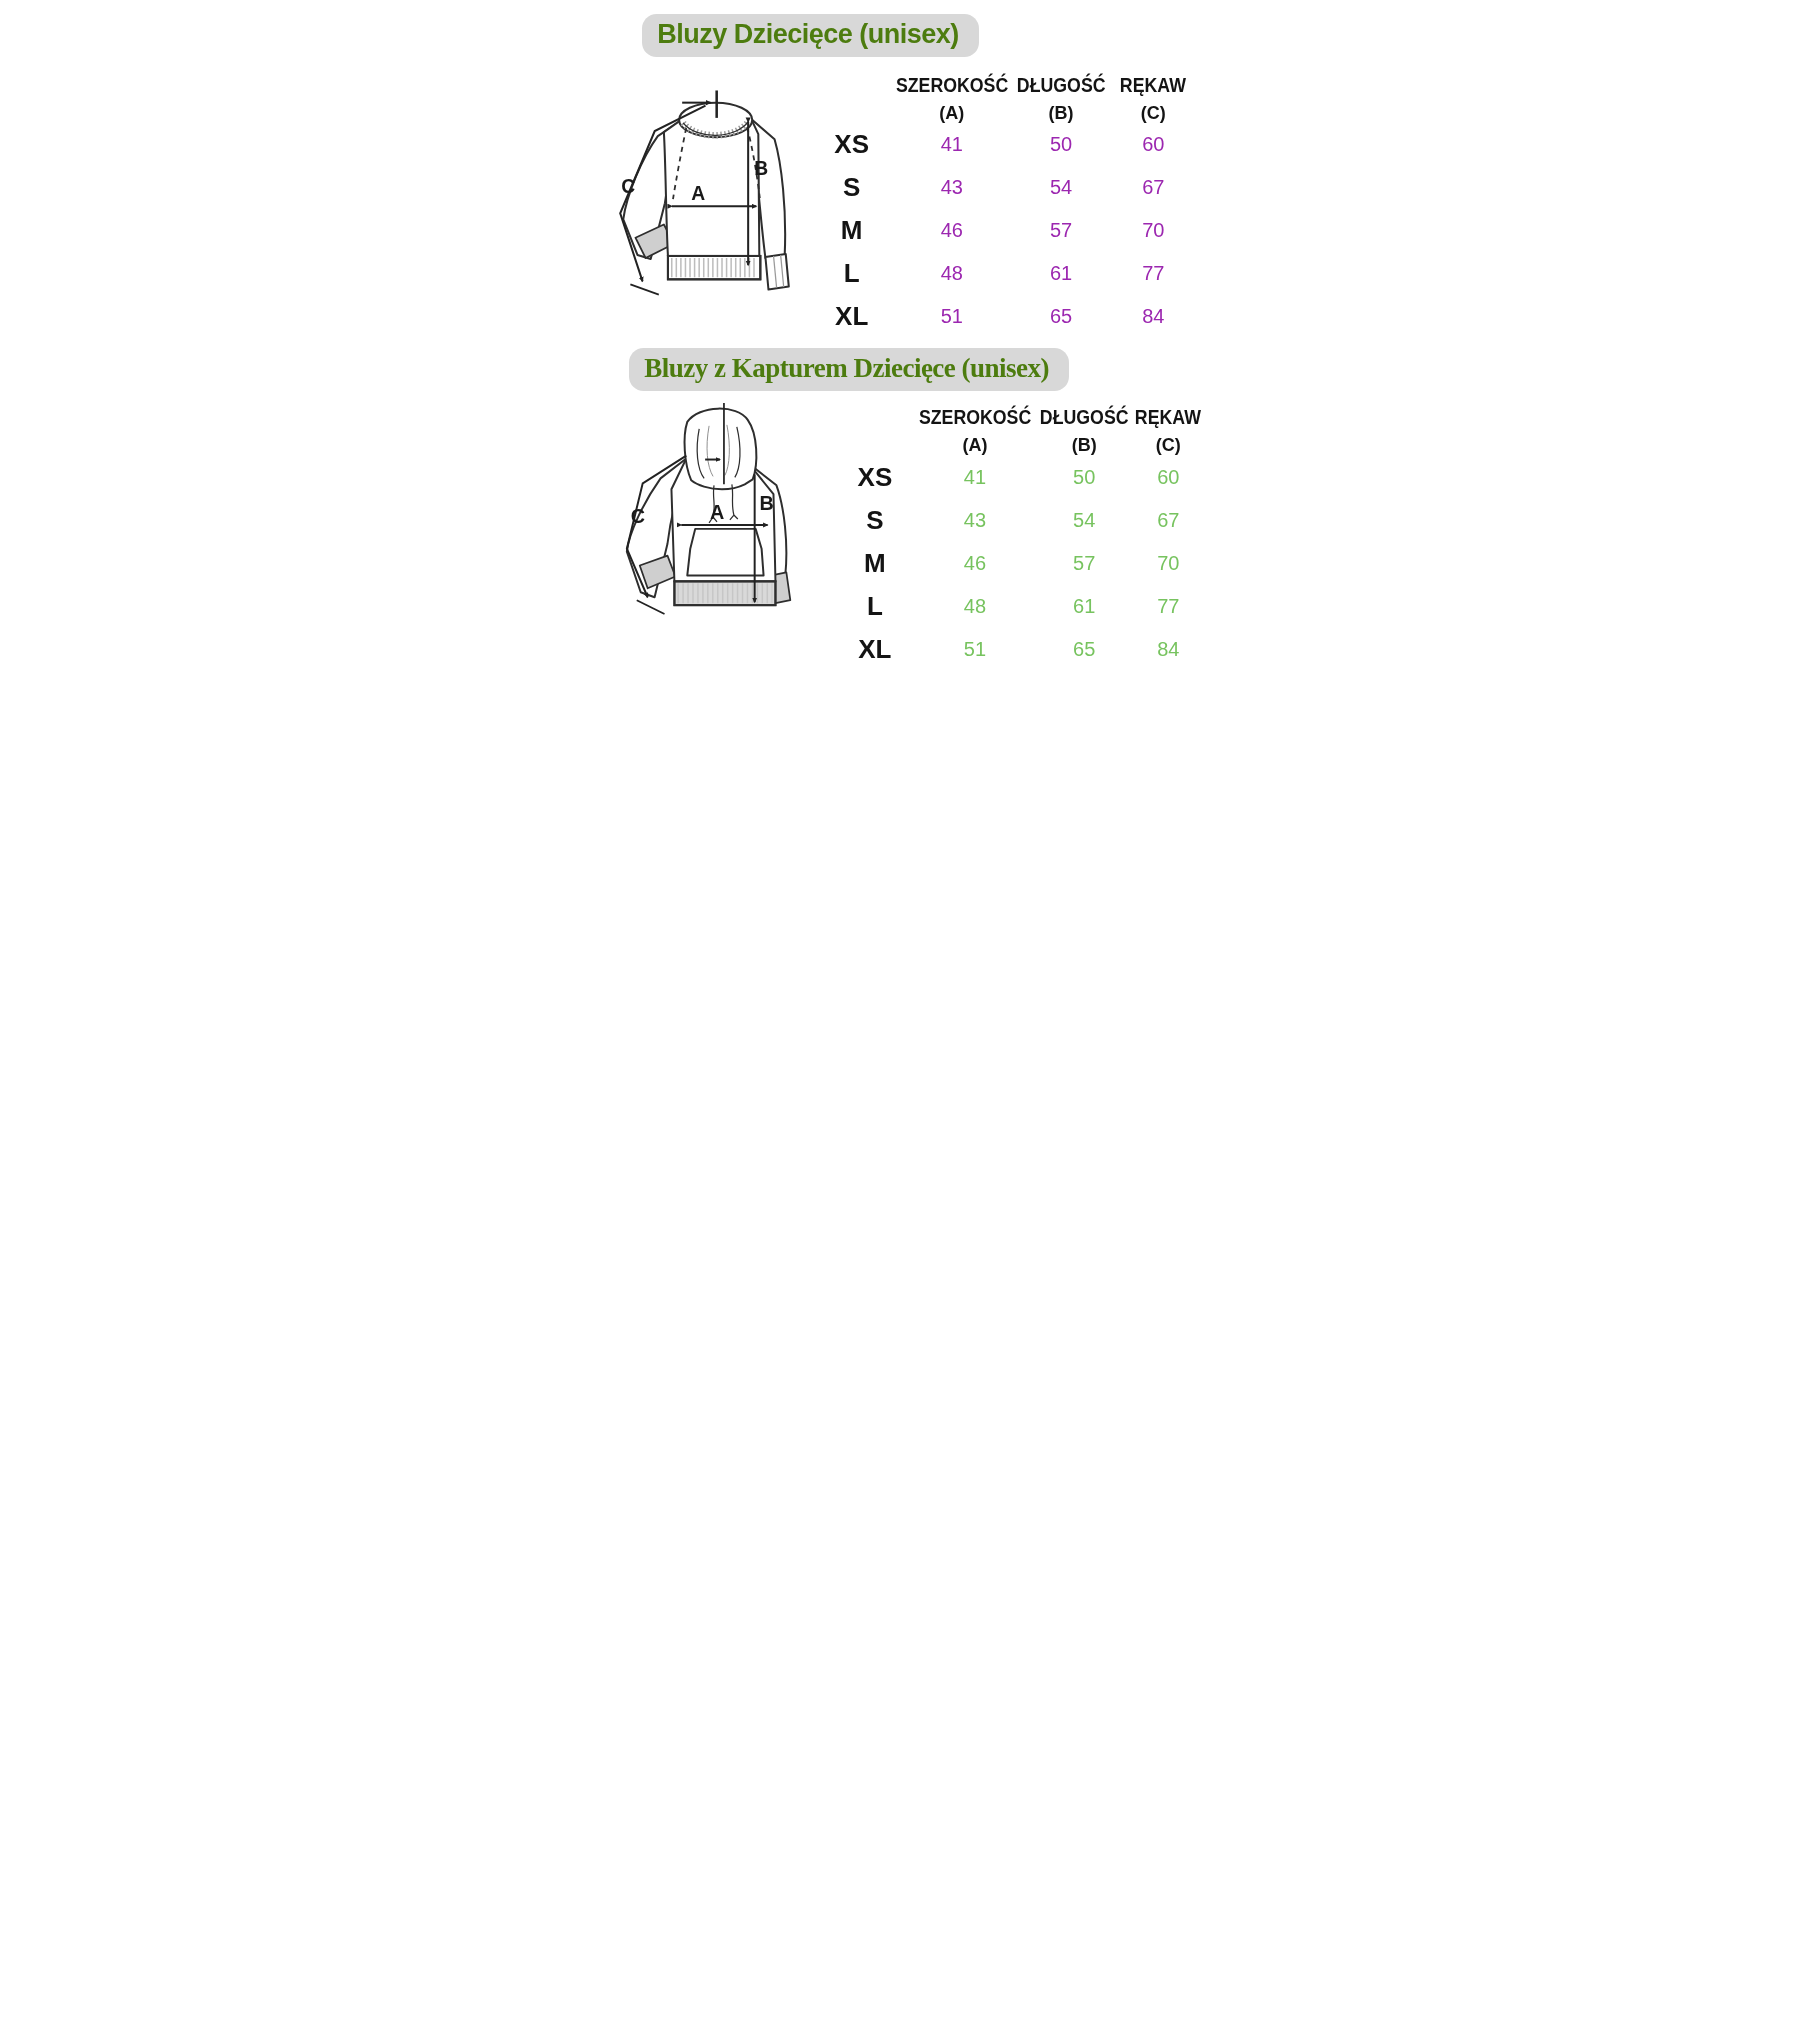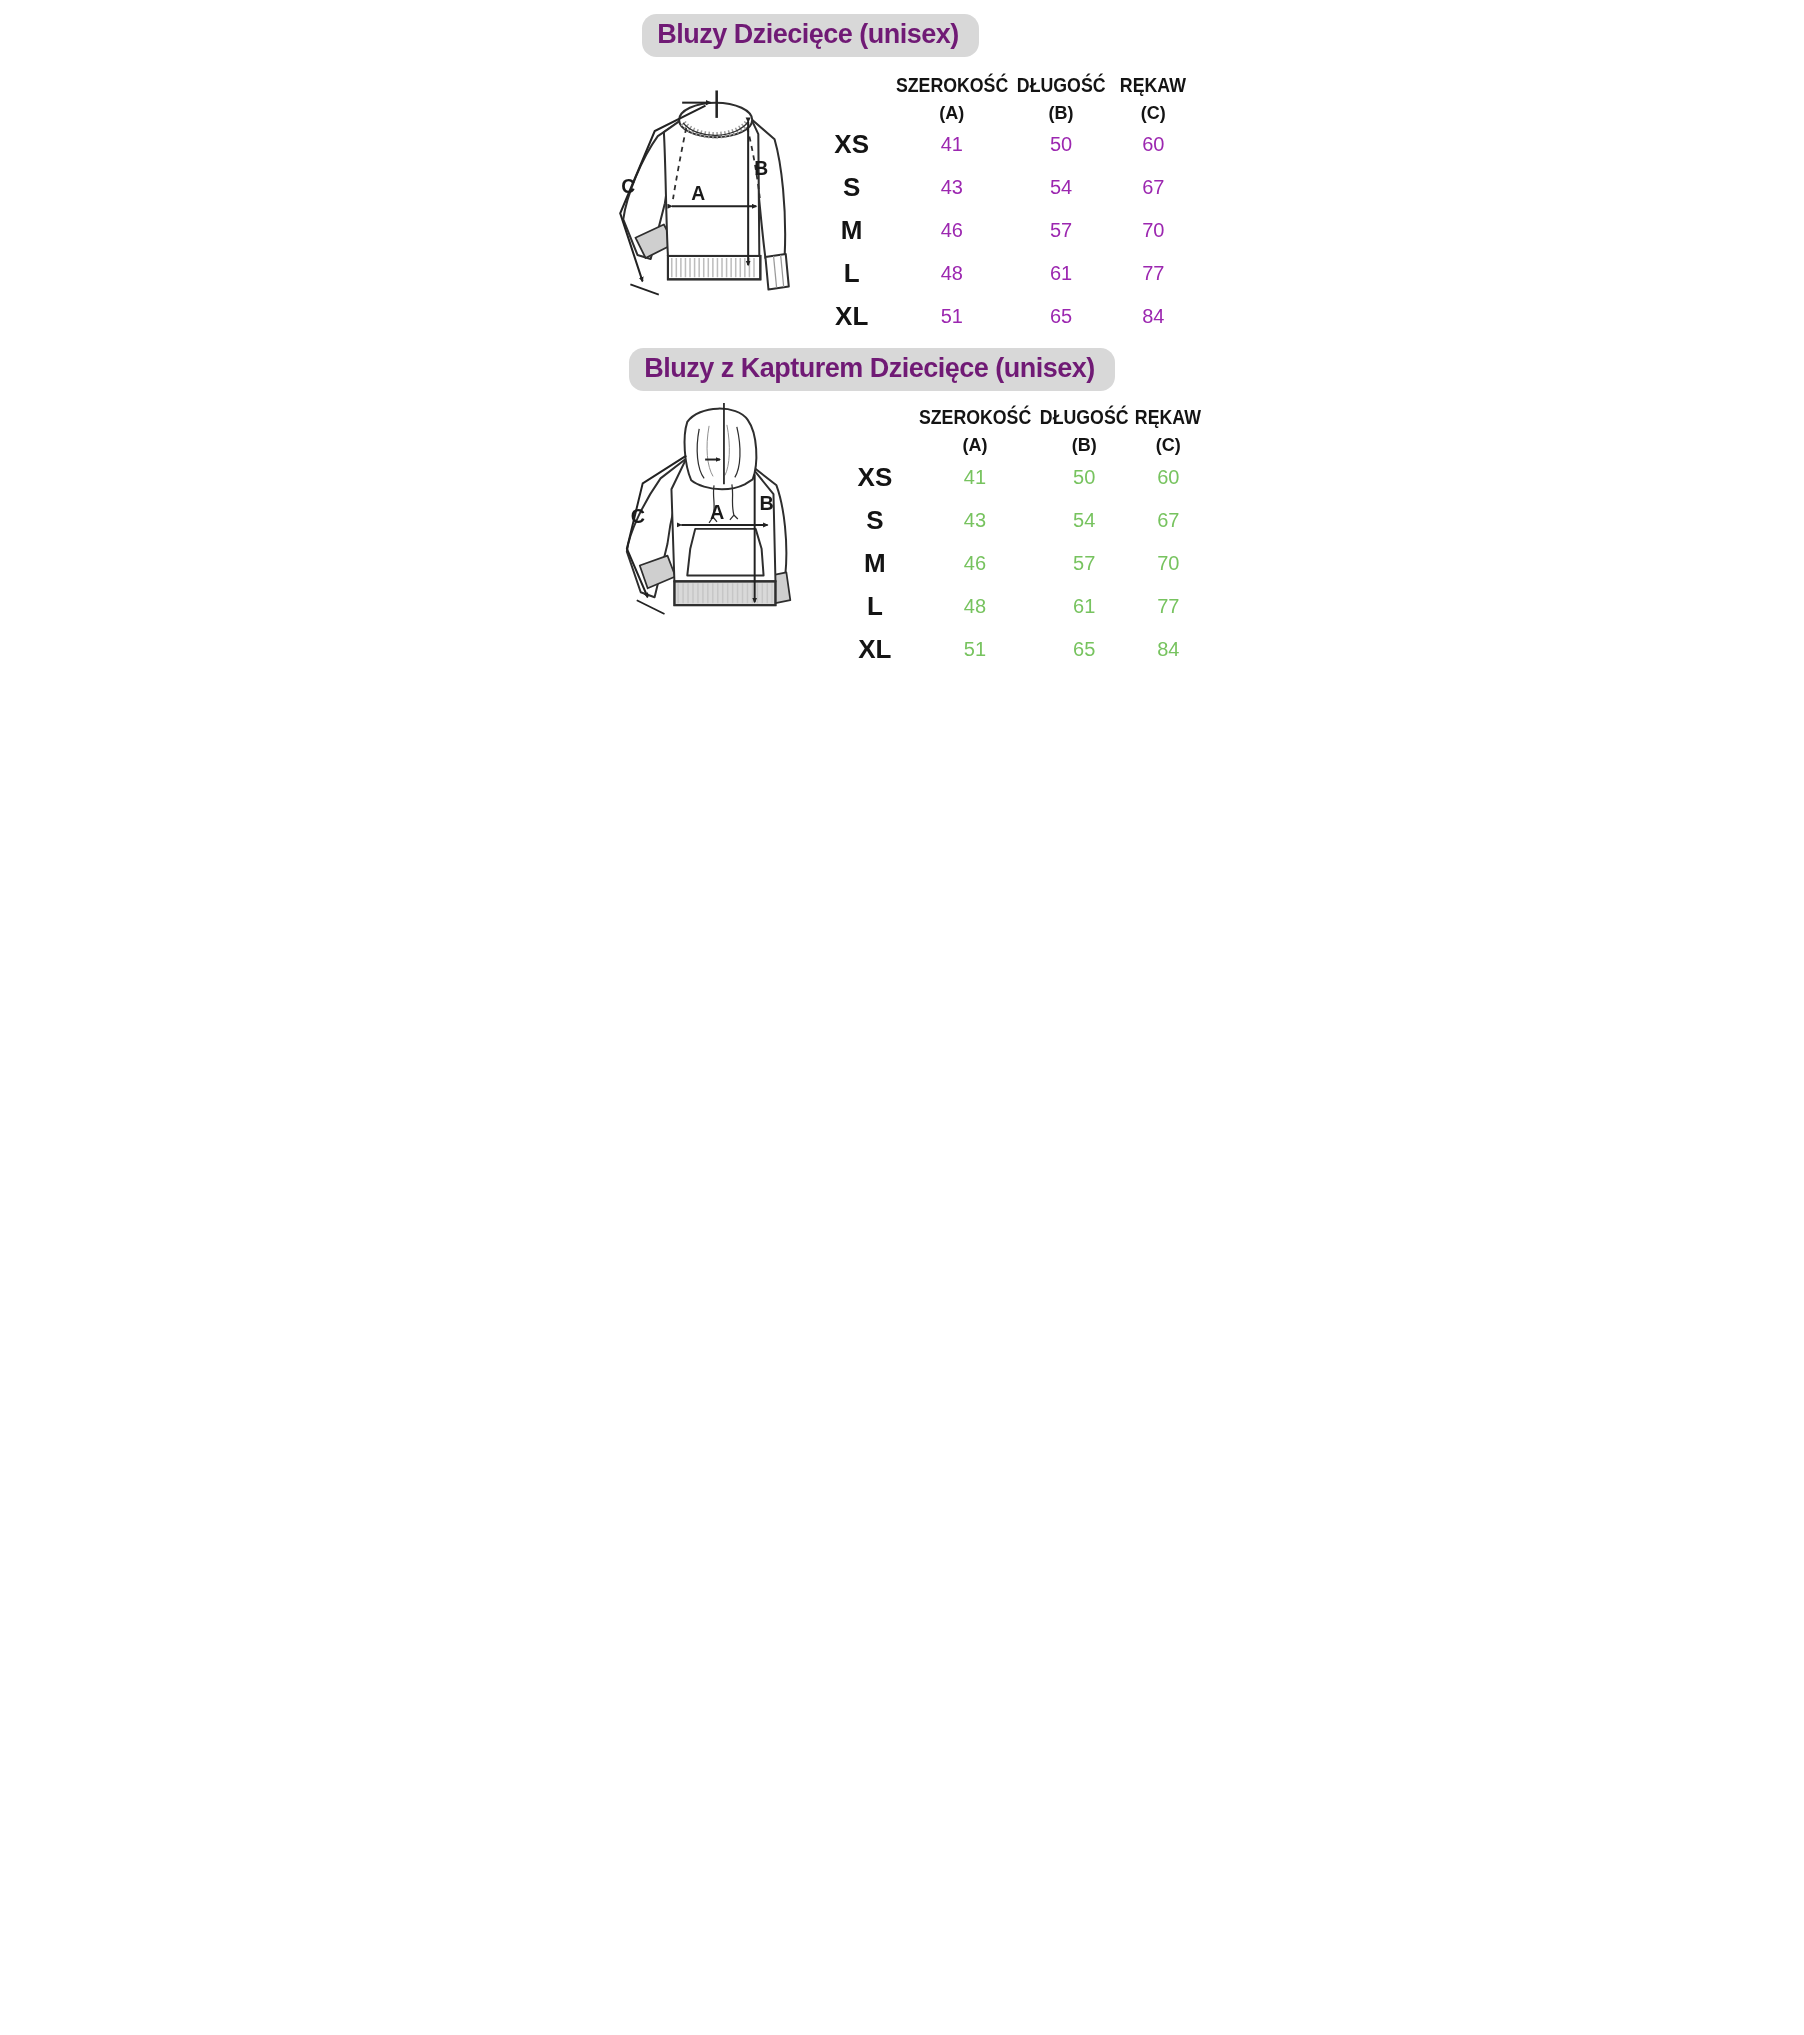"Bluzy Dziecięce (unisex)" .title-pill h1 { color: #701a75 -> #4d7c0f }
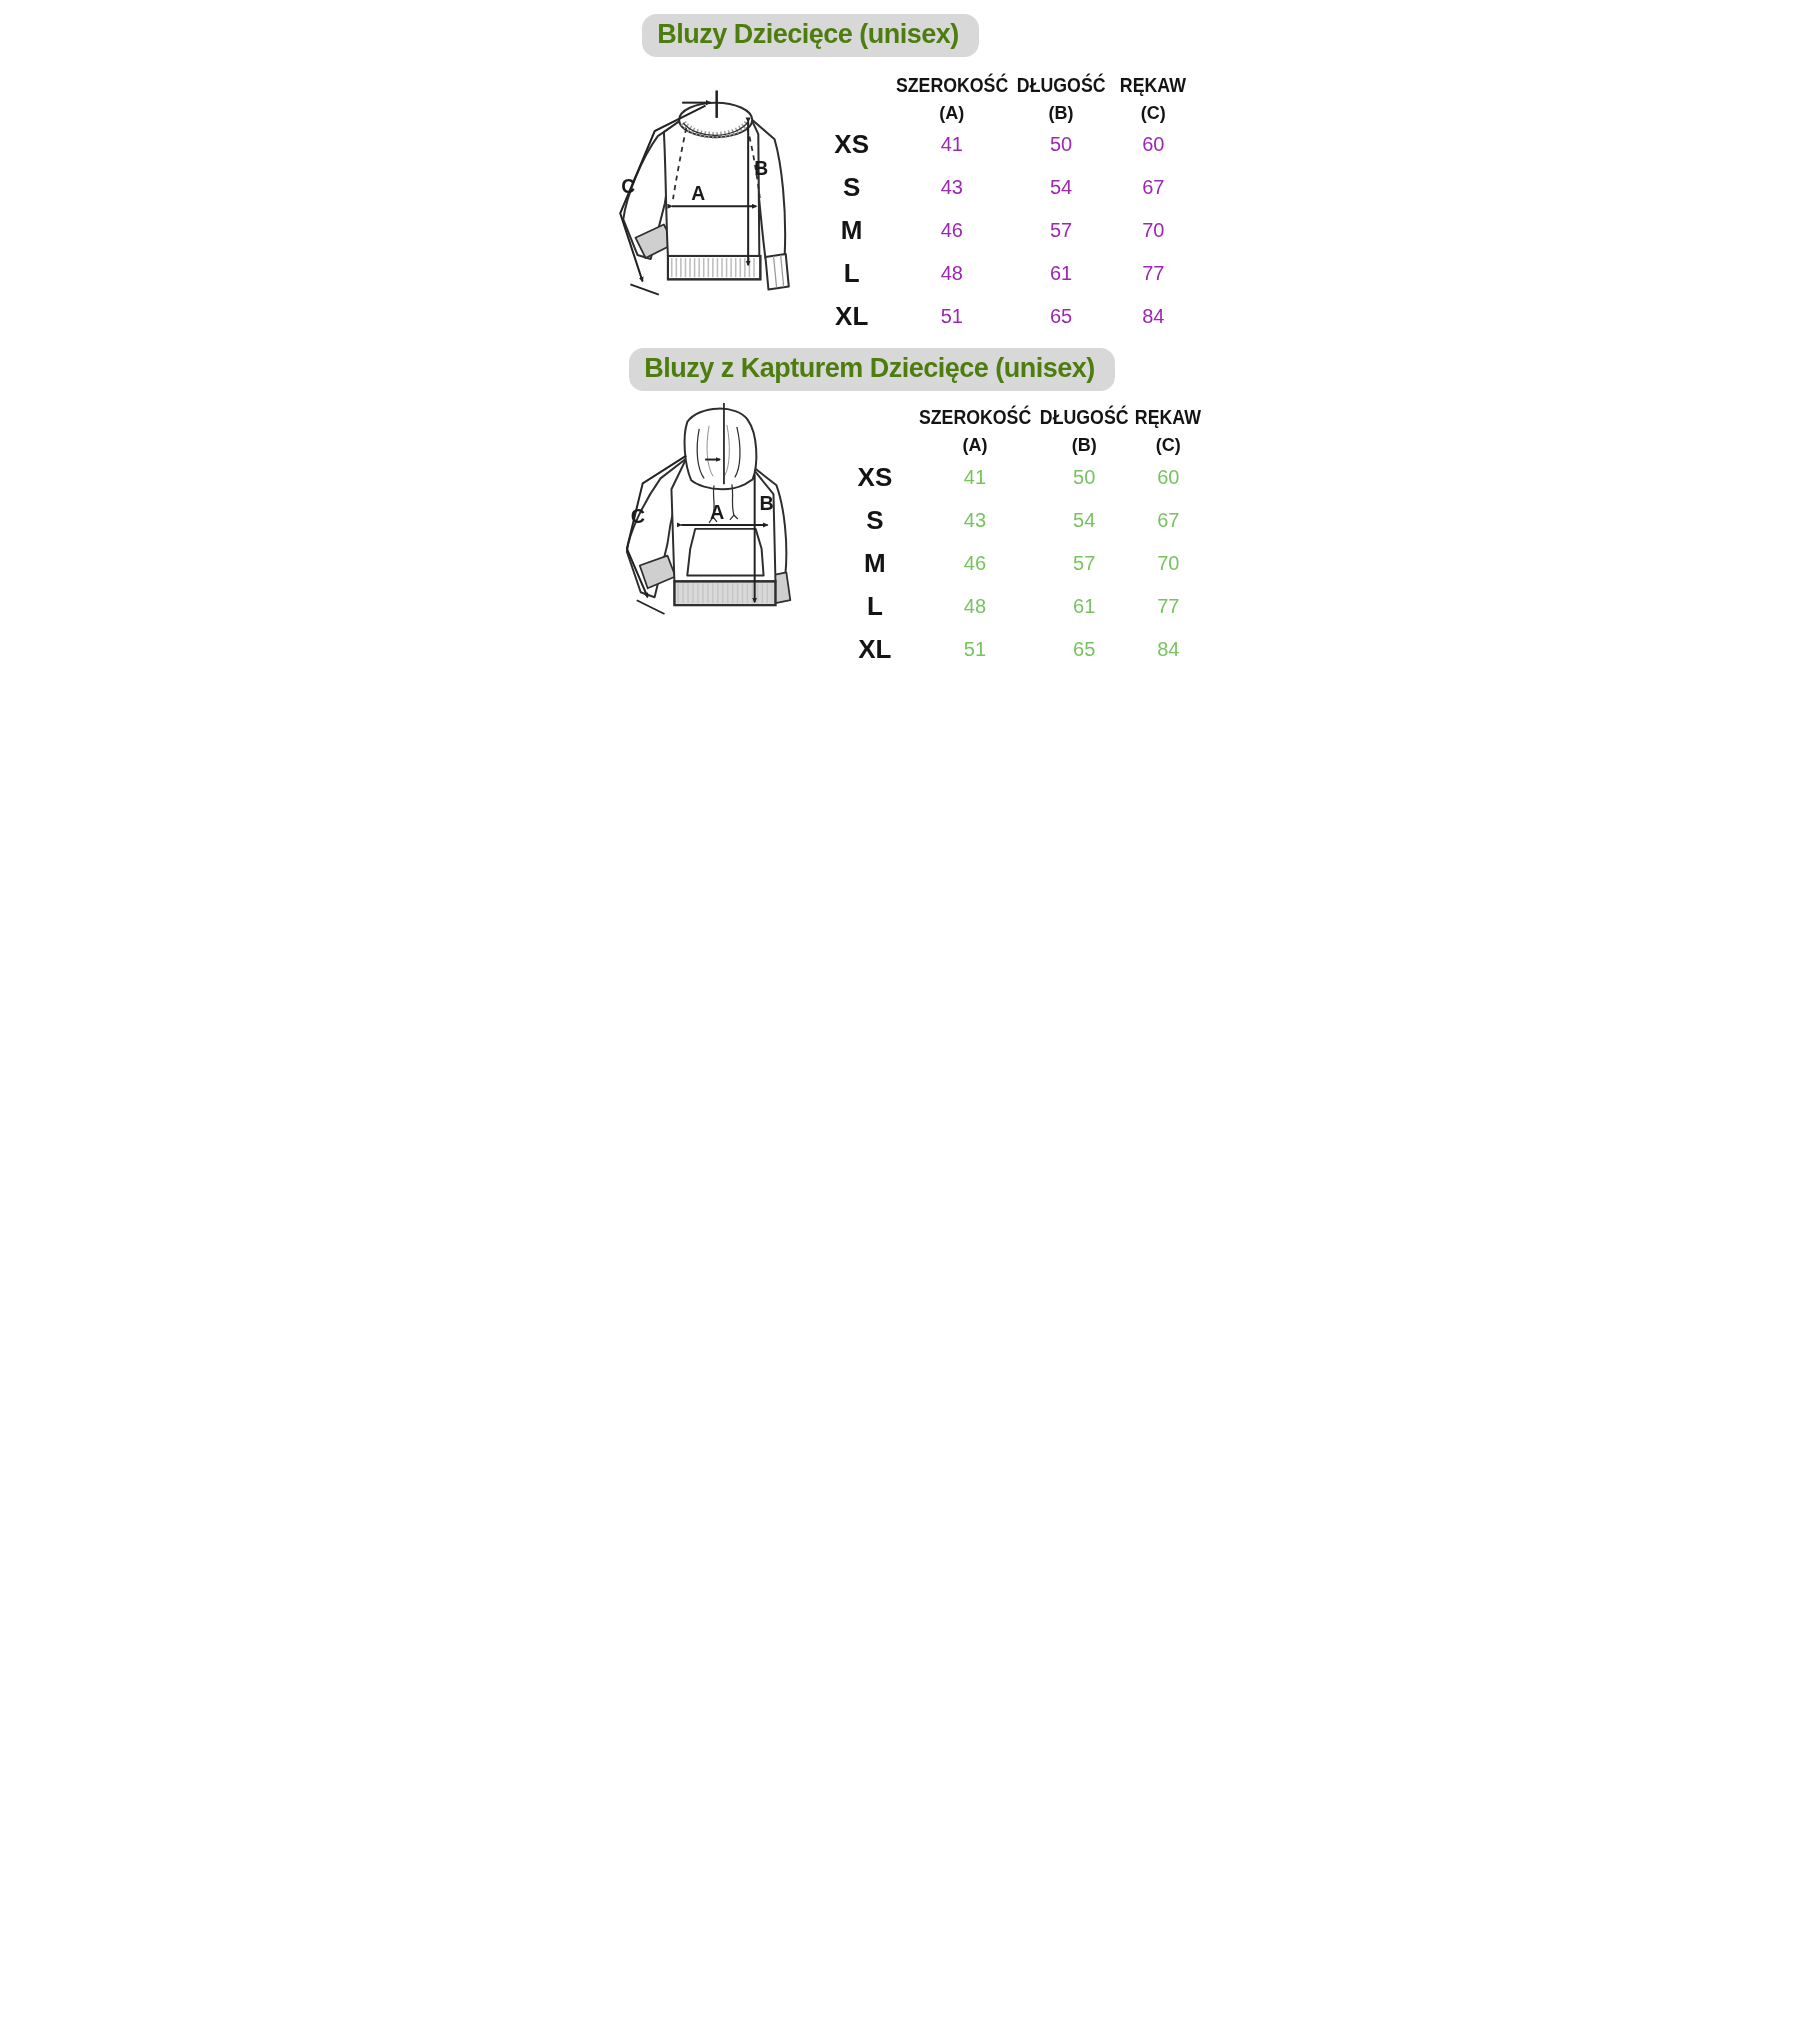"Bluzy z Kapturem Dziecięce (unisex)" .section2 .title-pill { font-family: none -> Liberation Serif, serif }
